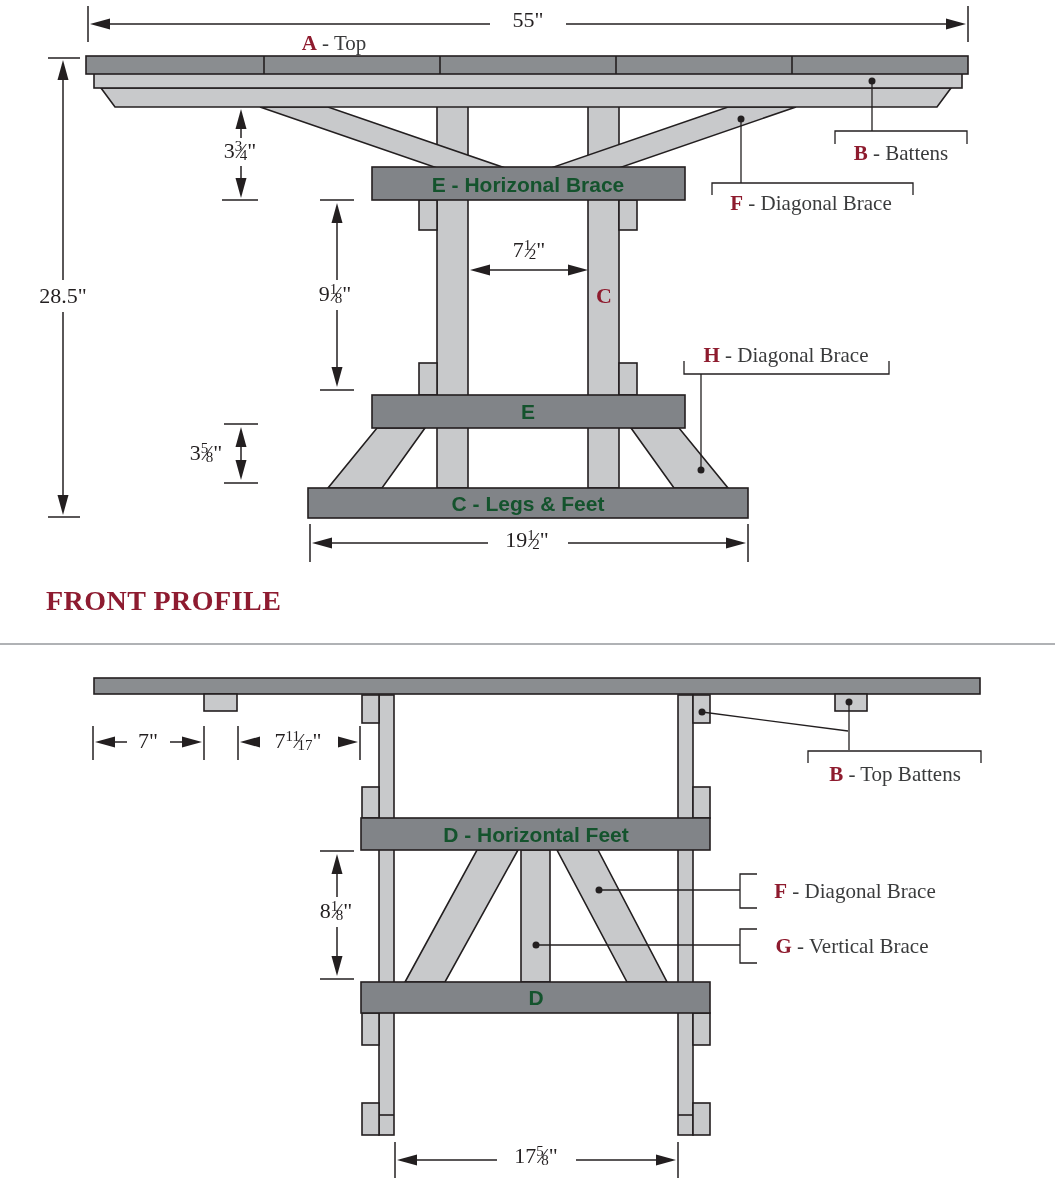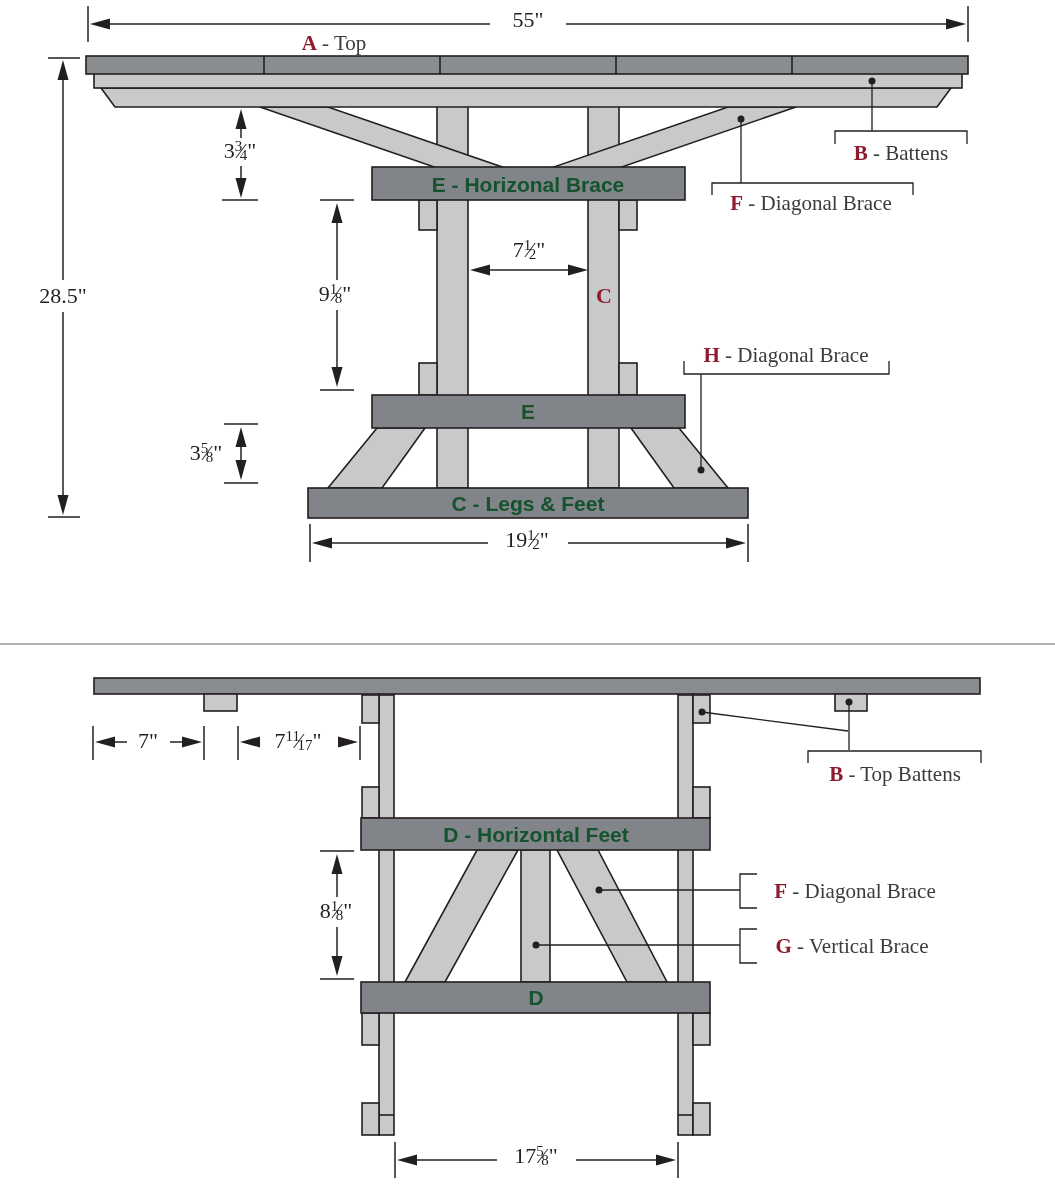"FRONT PROFILE" div.lbl { html: none -> <div><span>FRONT PROFILE</span></div> }
